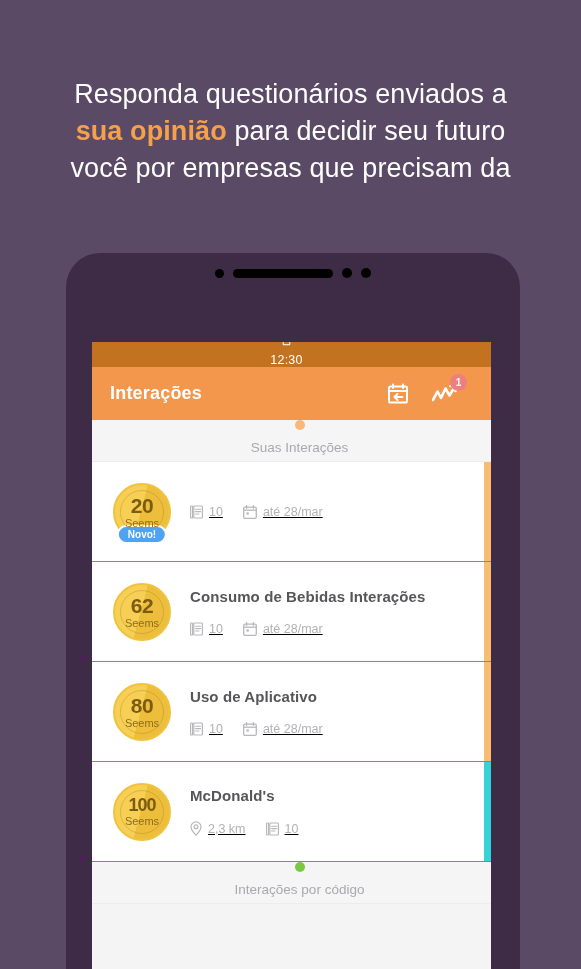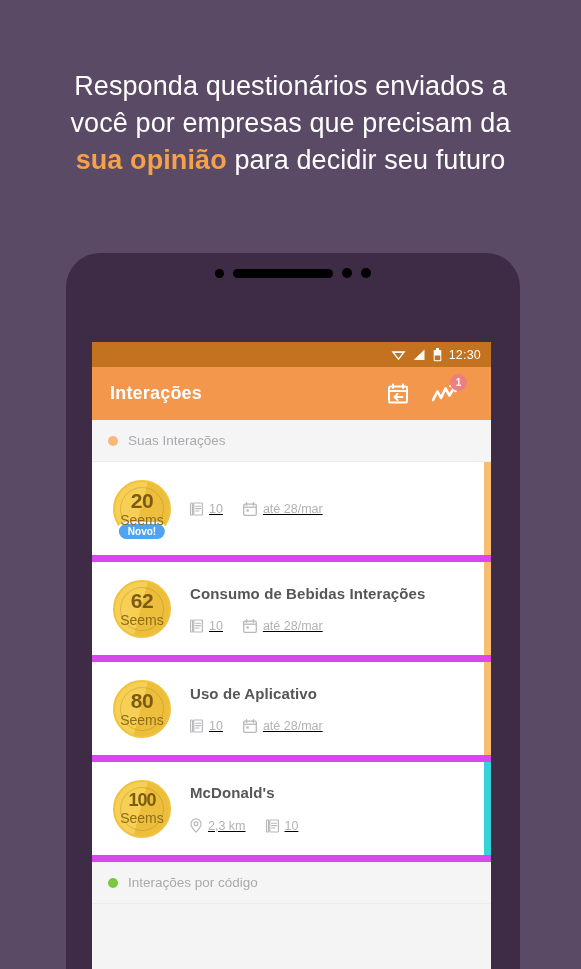"Responda questionários enviados a" .headline { top: 68px -> 76px }
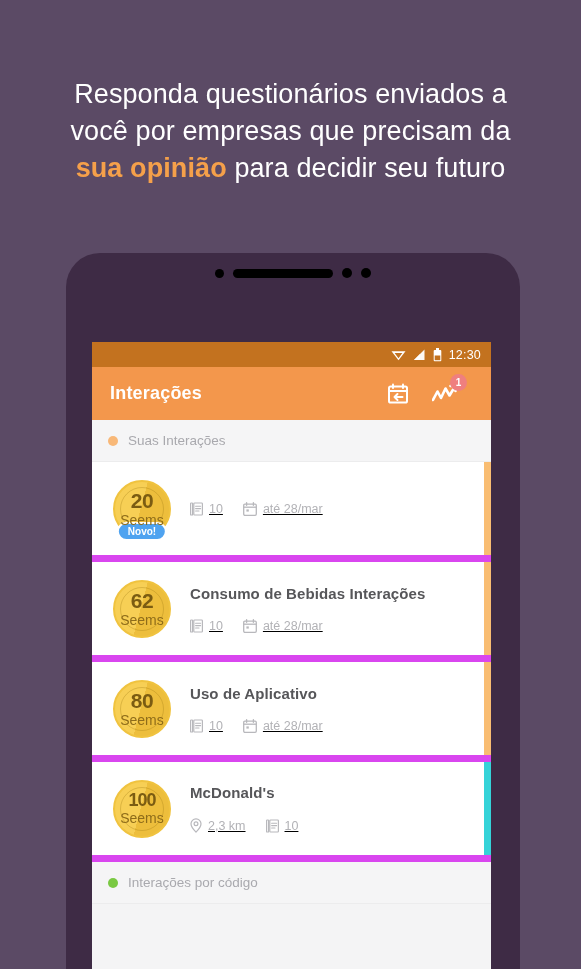"você por empresas que precisam" span.hl-line { order: before "sua opinião para decidir seu" -> after "sua opinião para decidir seu" }
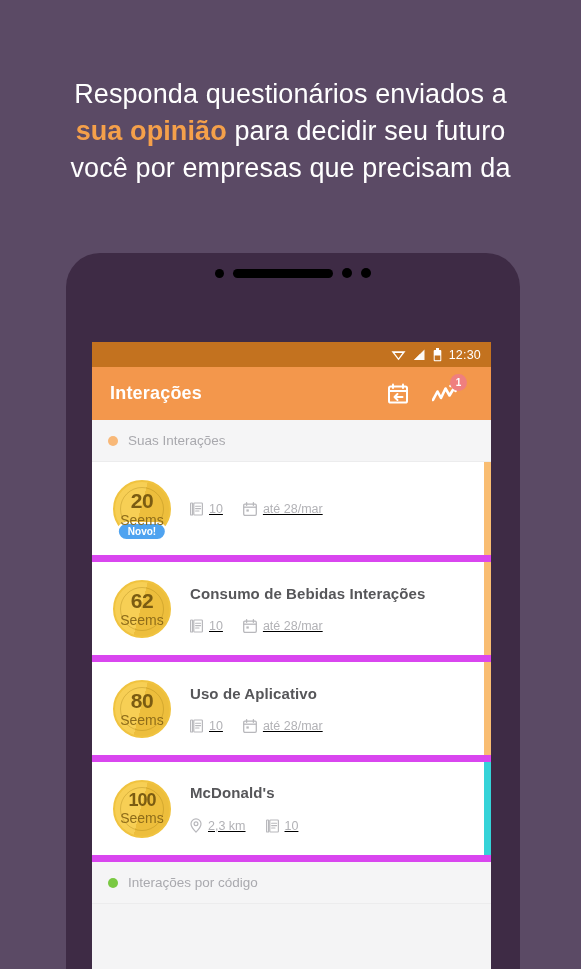"12:30" .statusbar { flex-direction: none -> column }
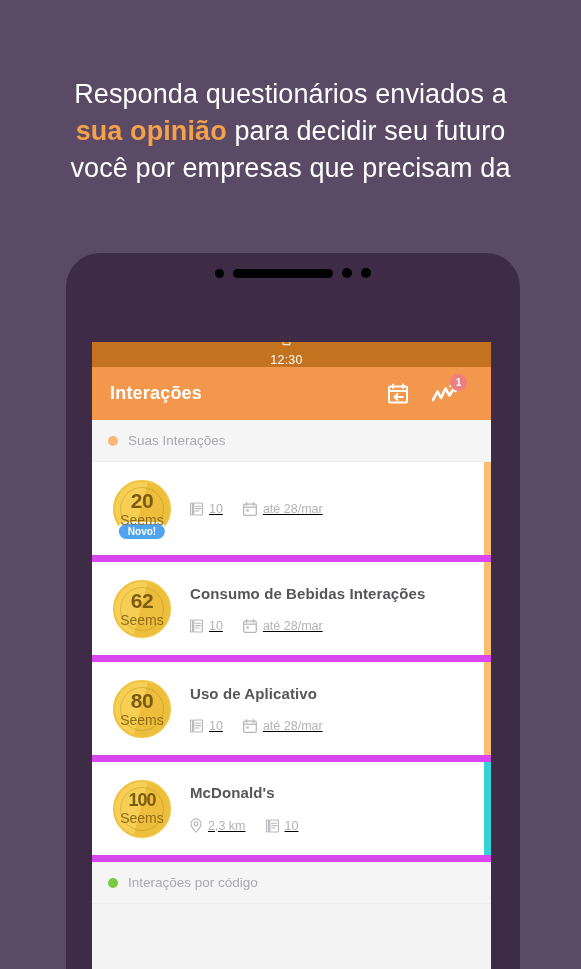"Suas Interações" .section-head { flex-direction: none -> column }
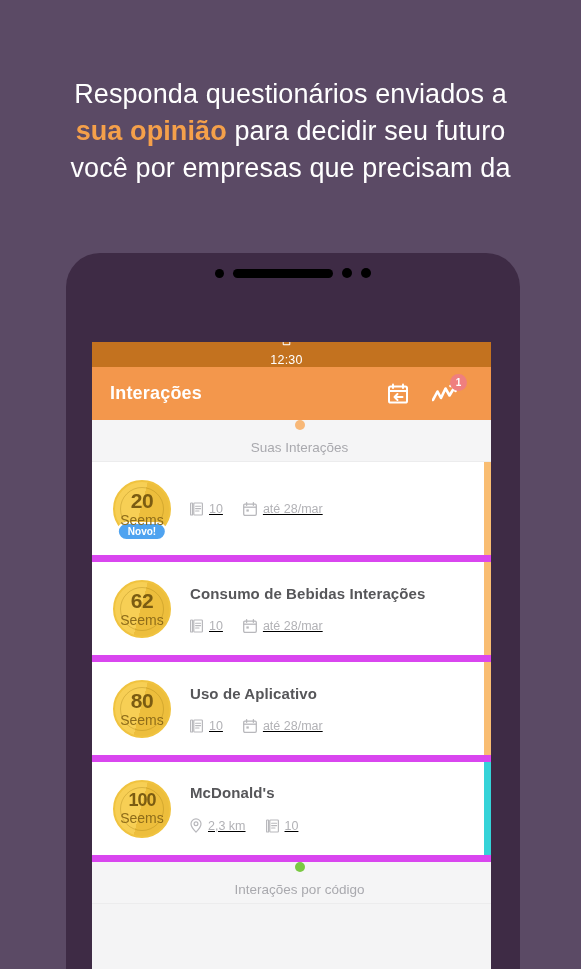"20" .row { border-bottom: 7px solid #d946ef -> 1px solid #d946ef }
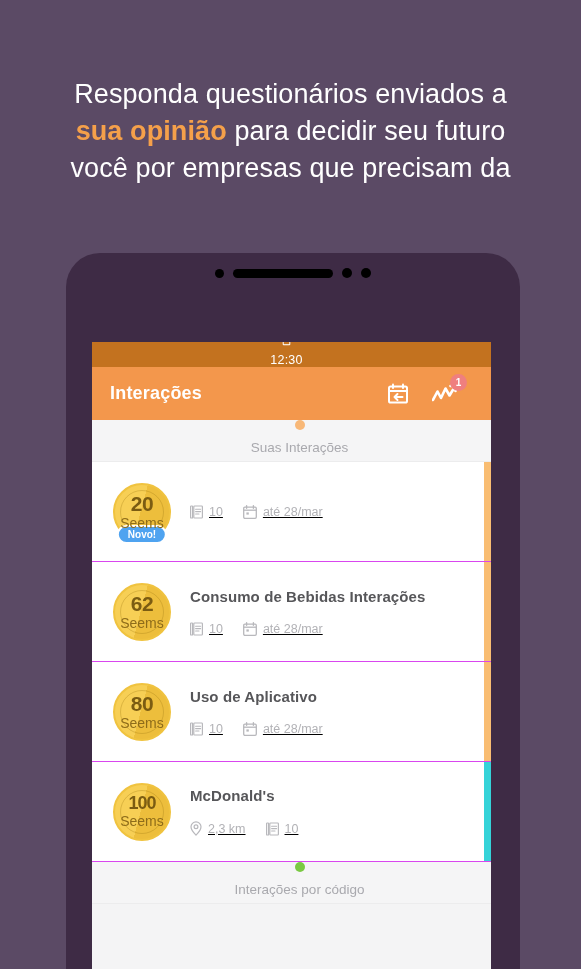"Seems" .coin-unit { font-size: 14px -> 11px }
